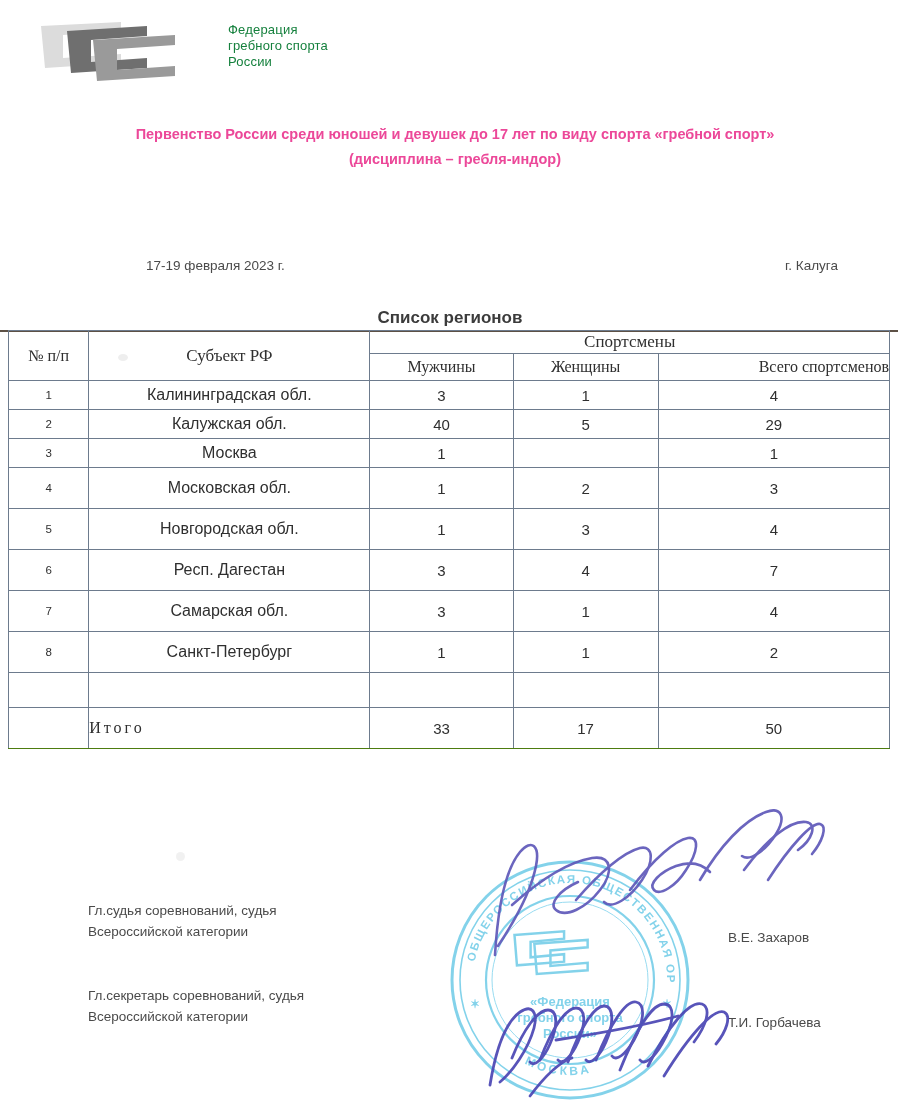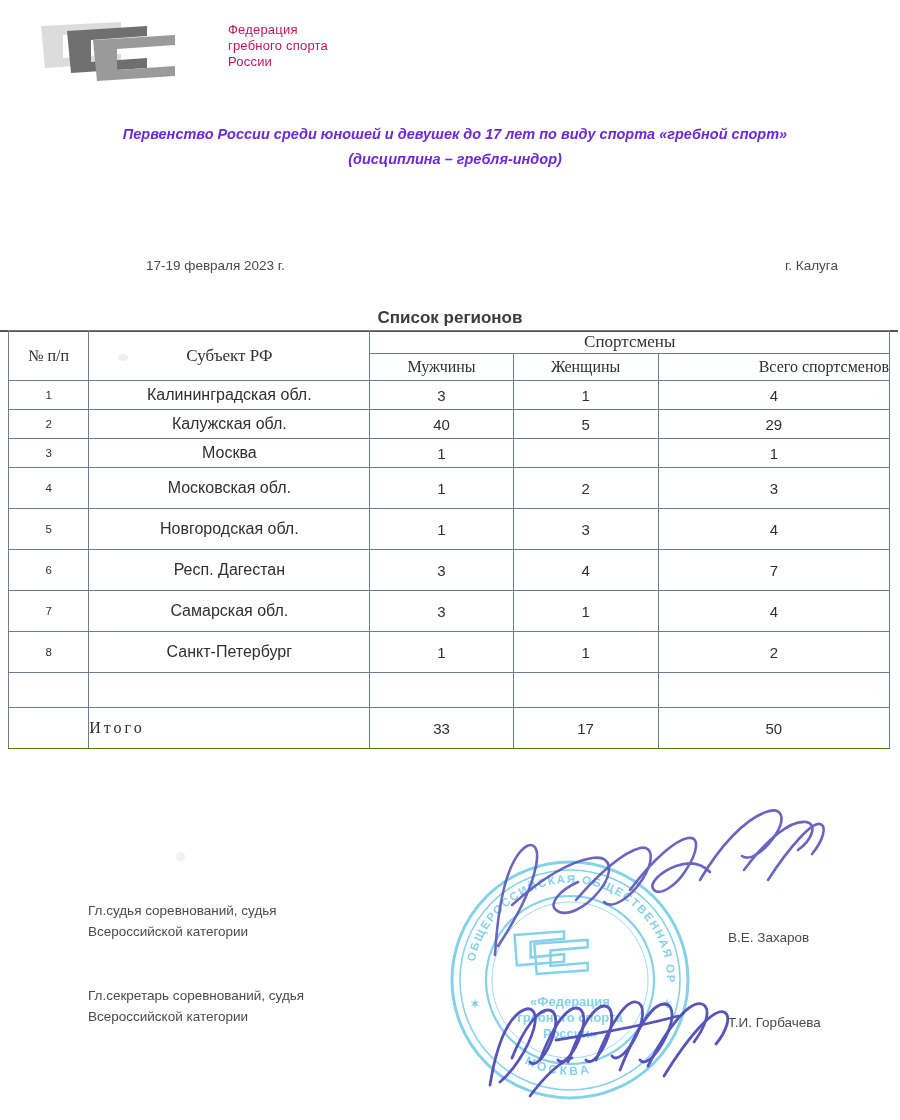"Федерация" .logo-text { color: #be185d -> #15803d }
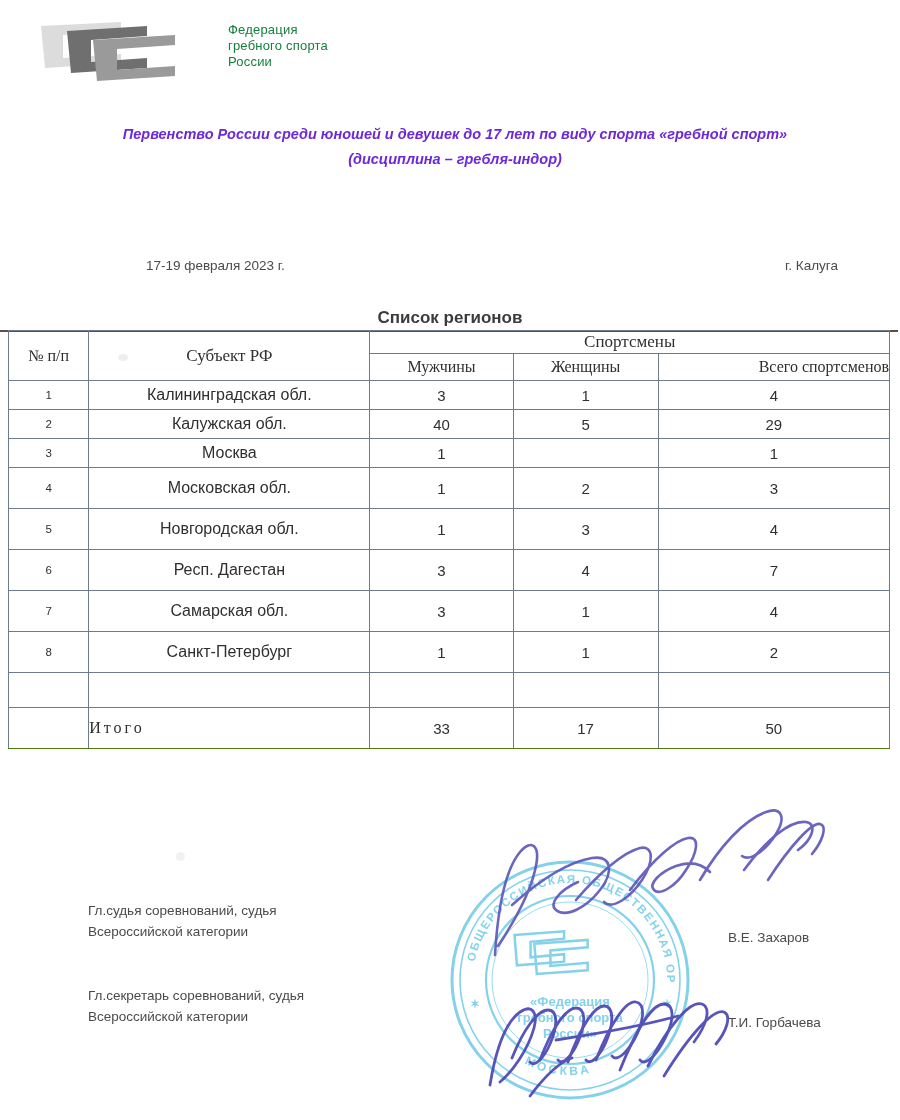"Первенство России среди юношей и" .doc-title { color: #6d28d9 -> #ec4899; font-style: italic -> none }
